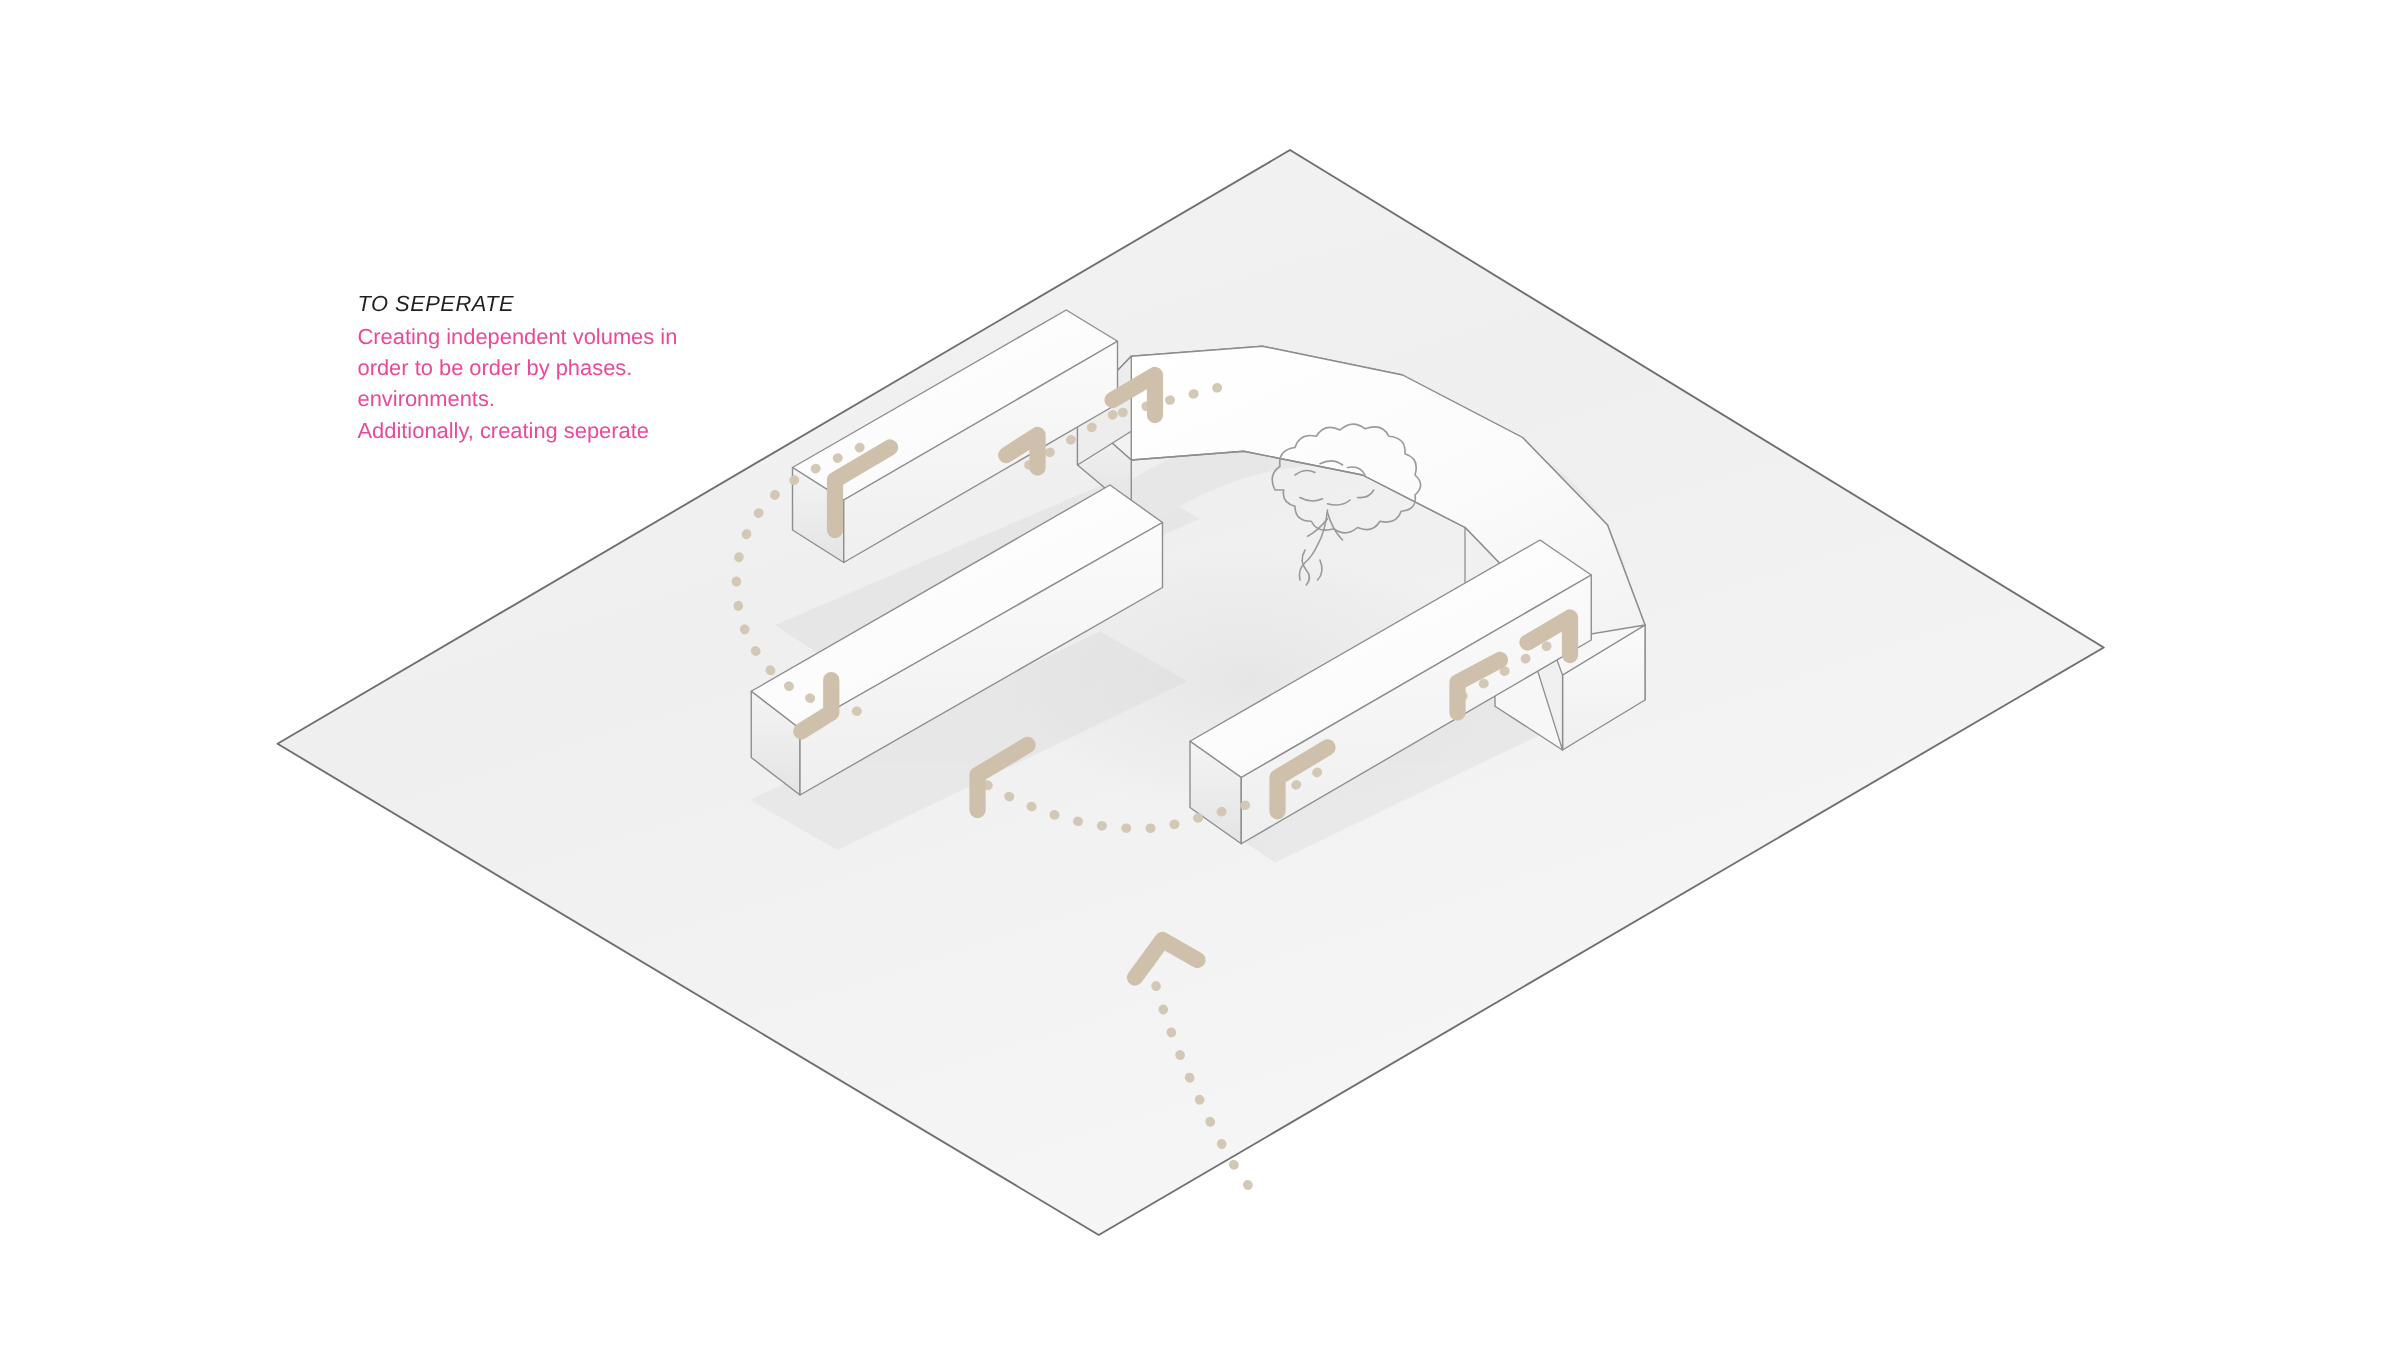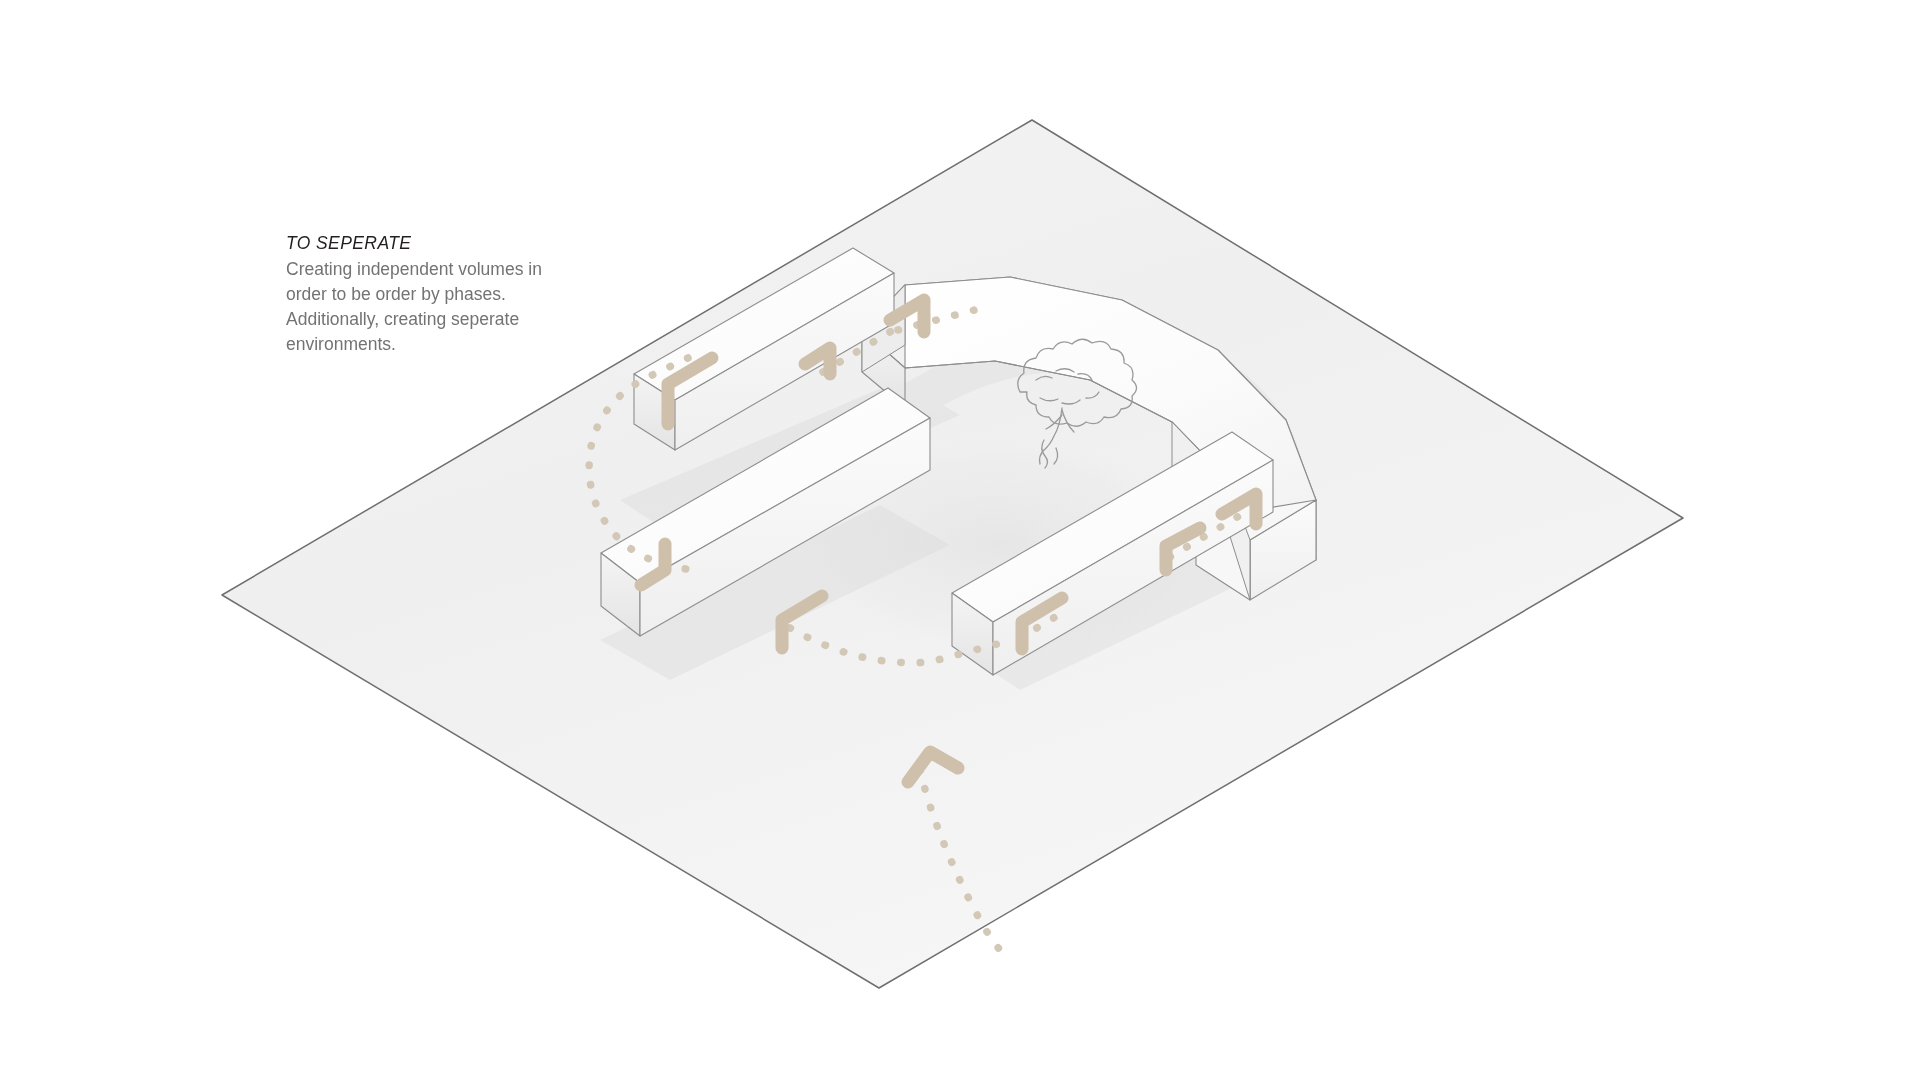"Creating independent volumes in" #annotation .anno-body { color: #737373 -> #ec4899 }
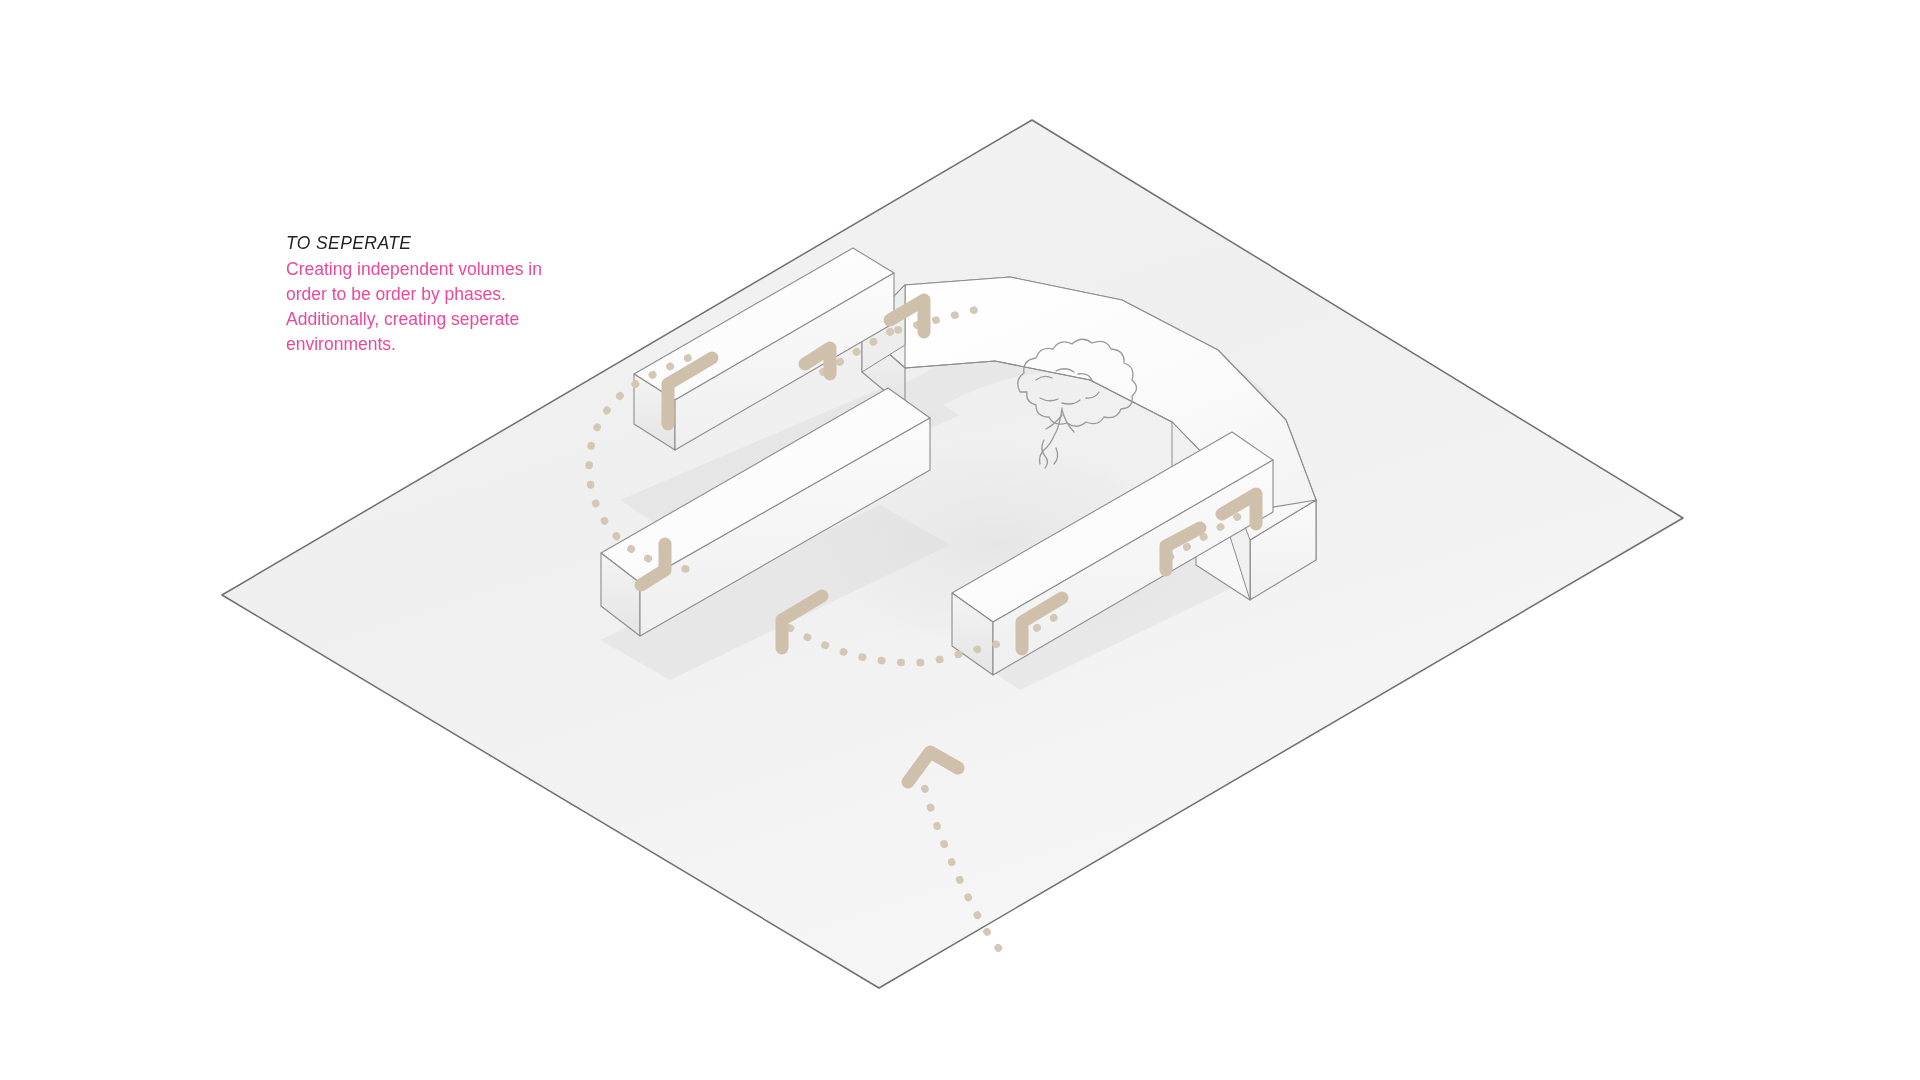"Additionally, creating seperate" span.anno-line { order: before "environments." -> after "environments." }
